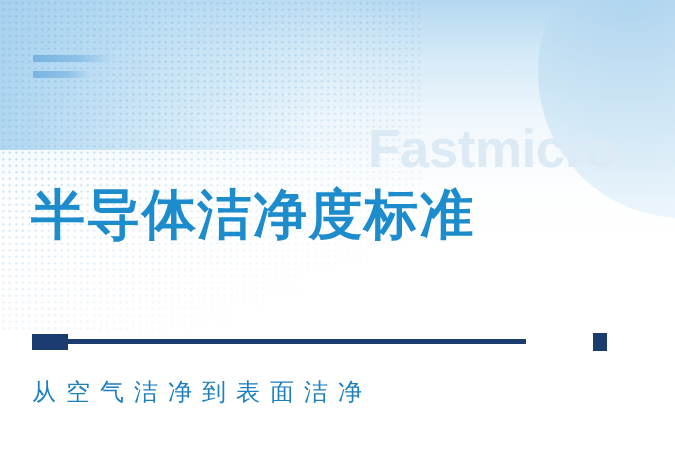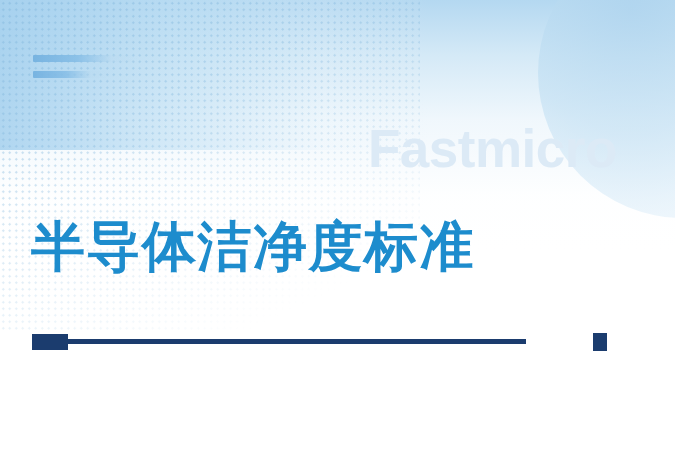"半导体洁净度标准" .headline { margin-top: 32px -> none }
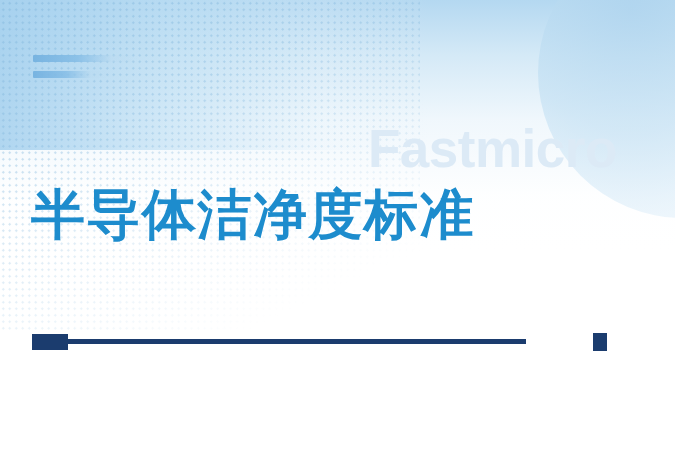"从空气洁净到表面洁净" div.subtitle { html: none -> <div>从空气洁净到表面洁净</div> }
